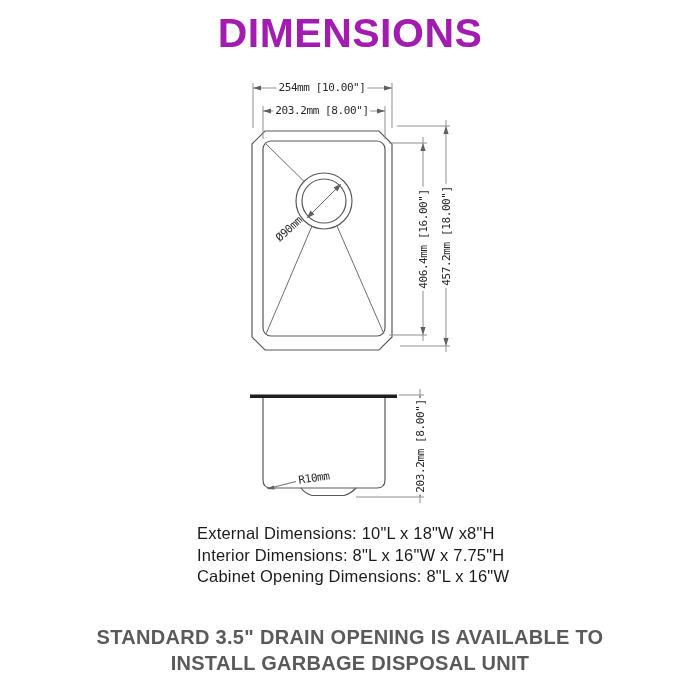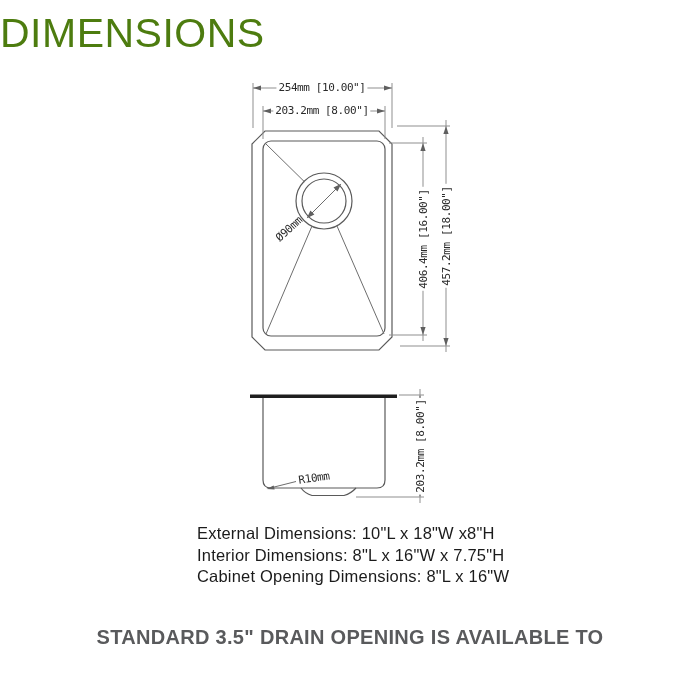"DIMENSIONS" .title { color: #4d7c0f -> #a21caf; font-weight: 400 -> 700; text-align: none -> center }
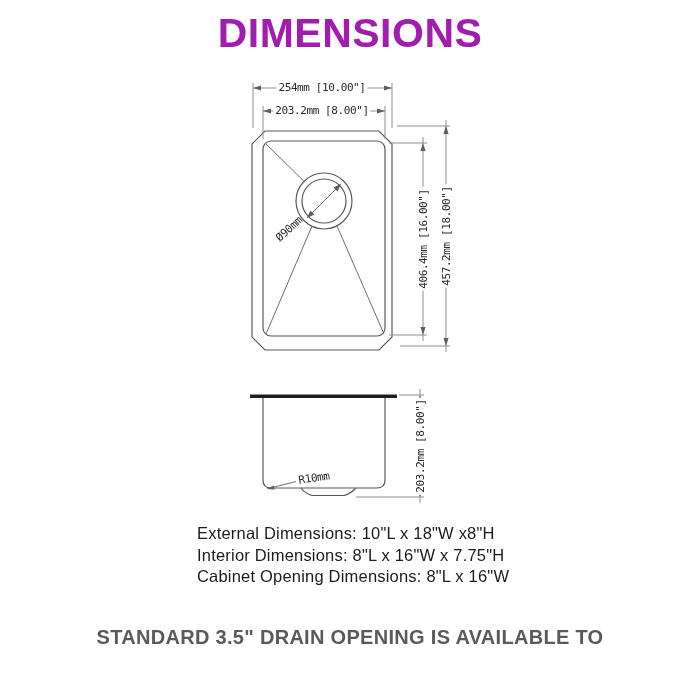"INSTALL GARBAGE DISPOSAL UNIT" div { html: none -> <div>INSTALL GARBAGE DISPOSAL UNIT</div> }
